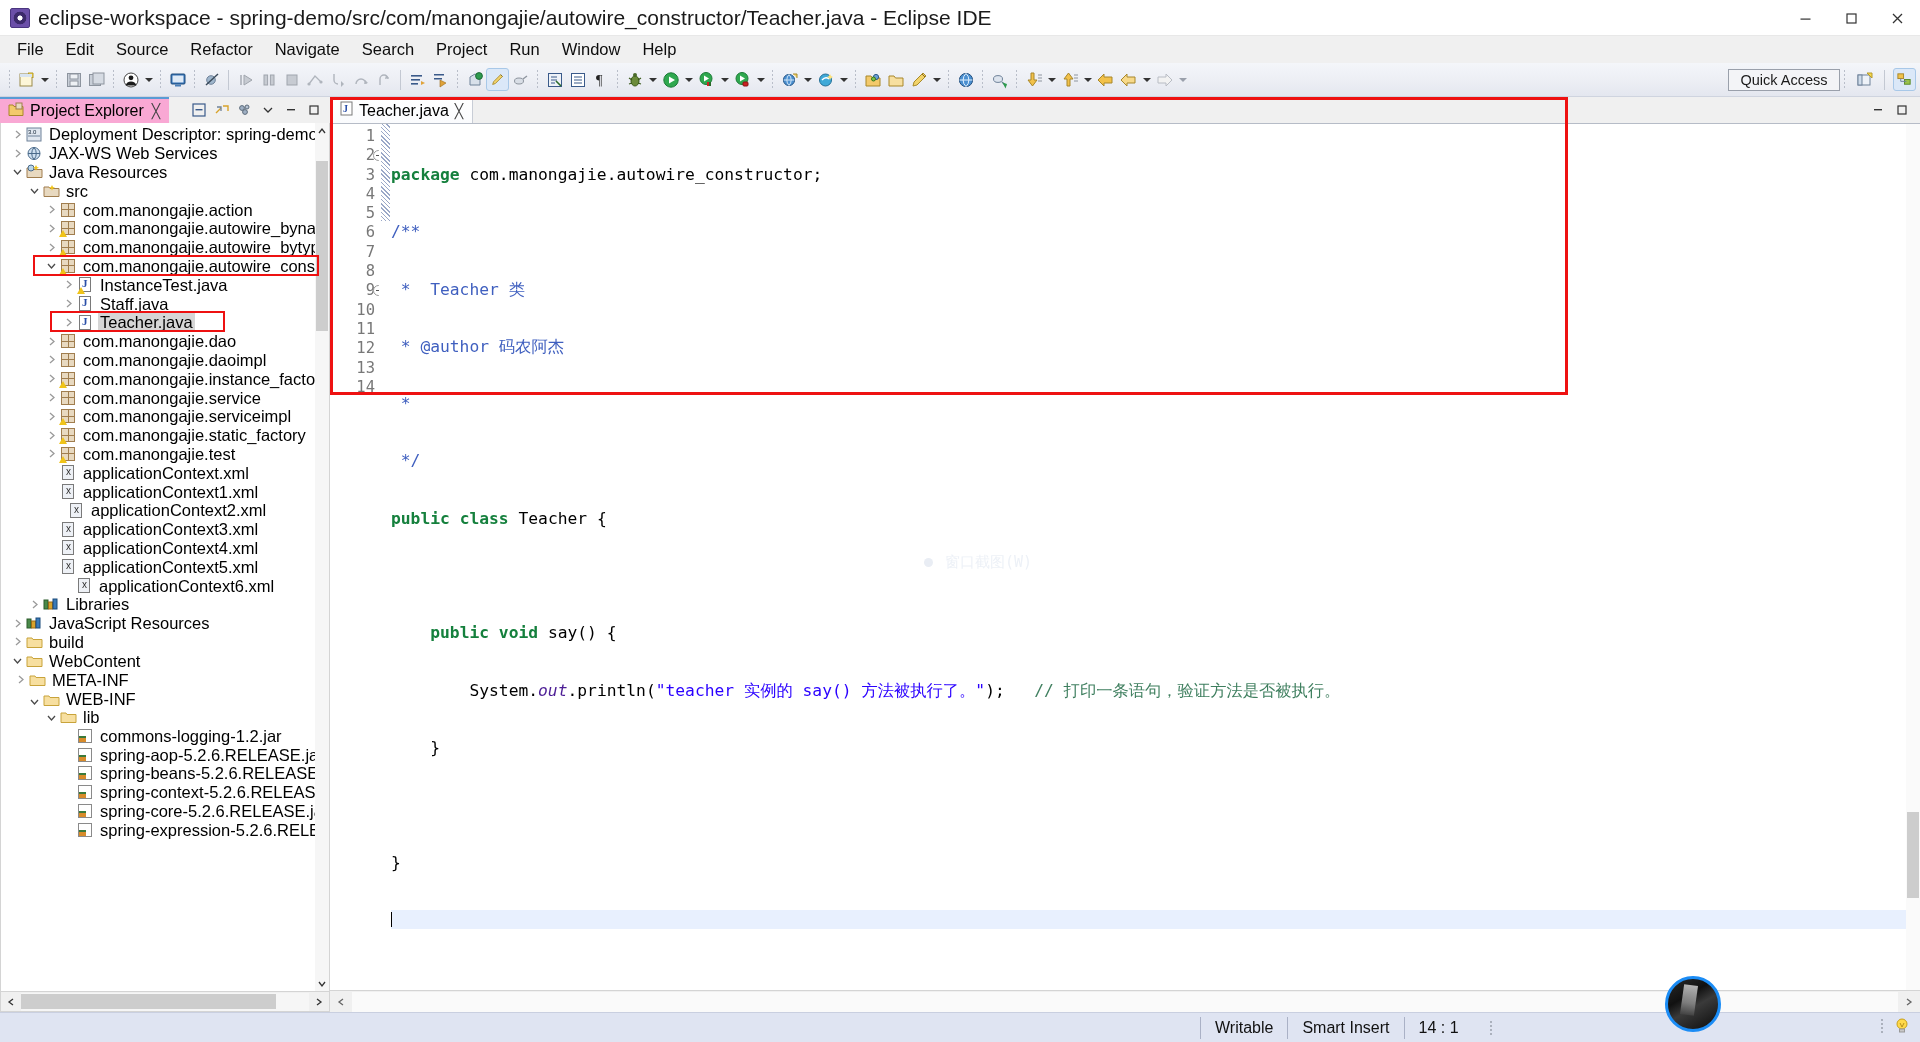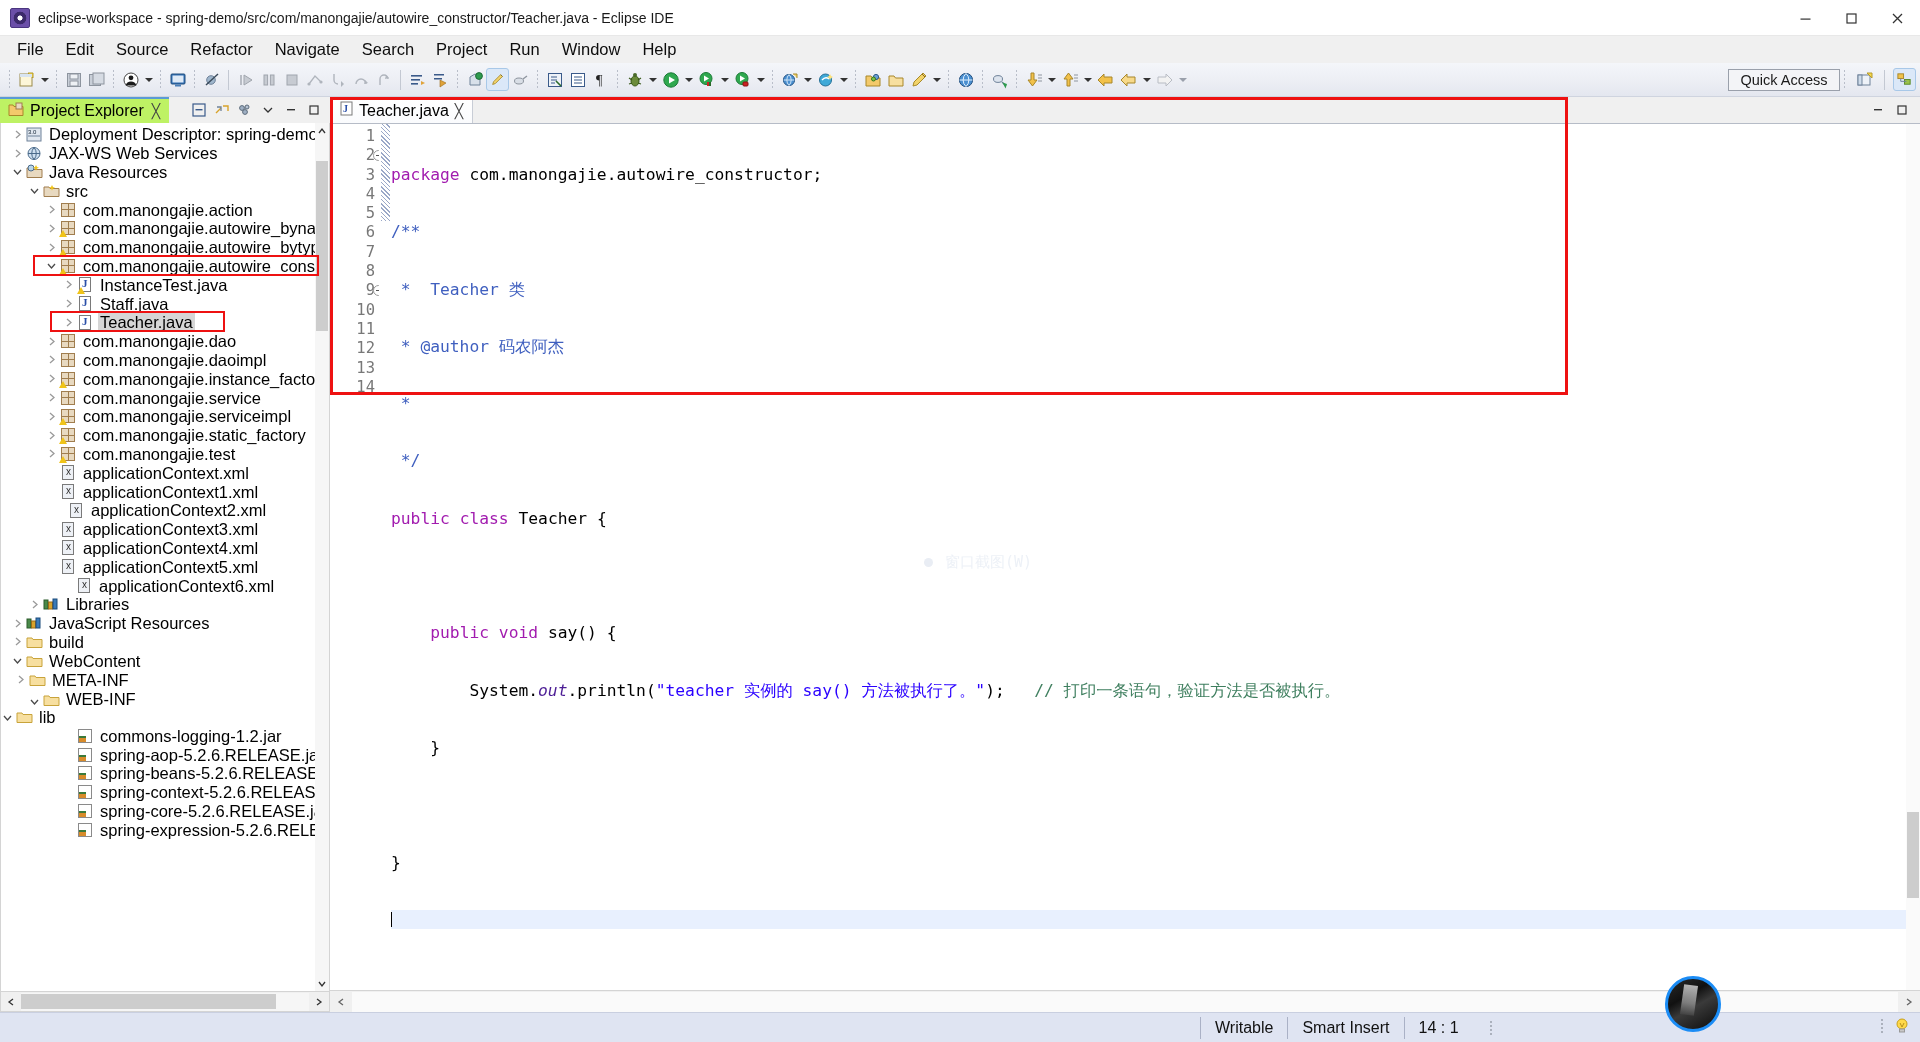"eclipse-workspace -" .titlebar .title { font-size: 14px -> 21px }
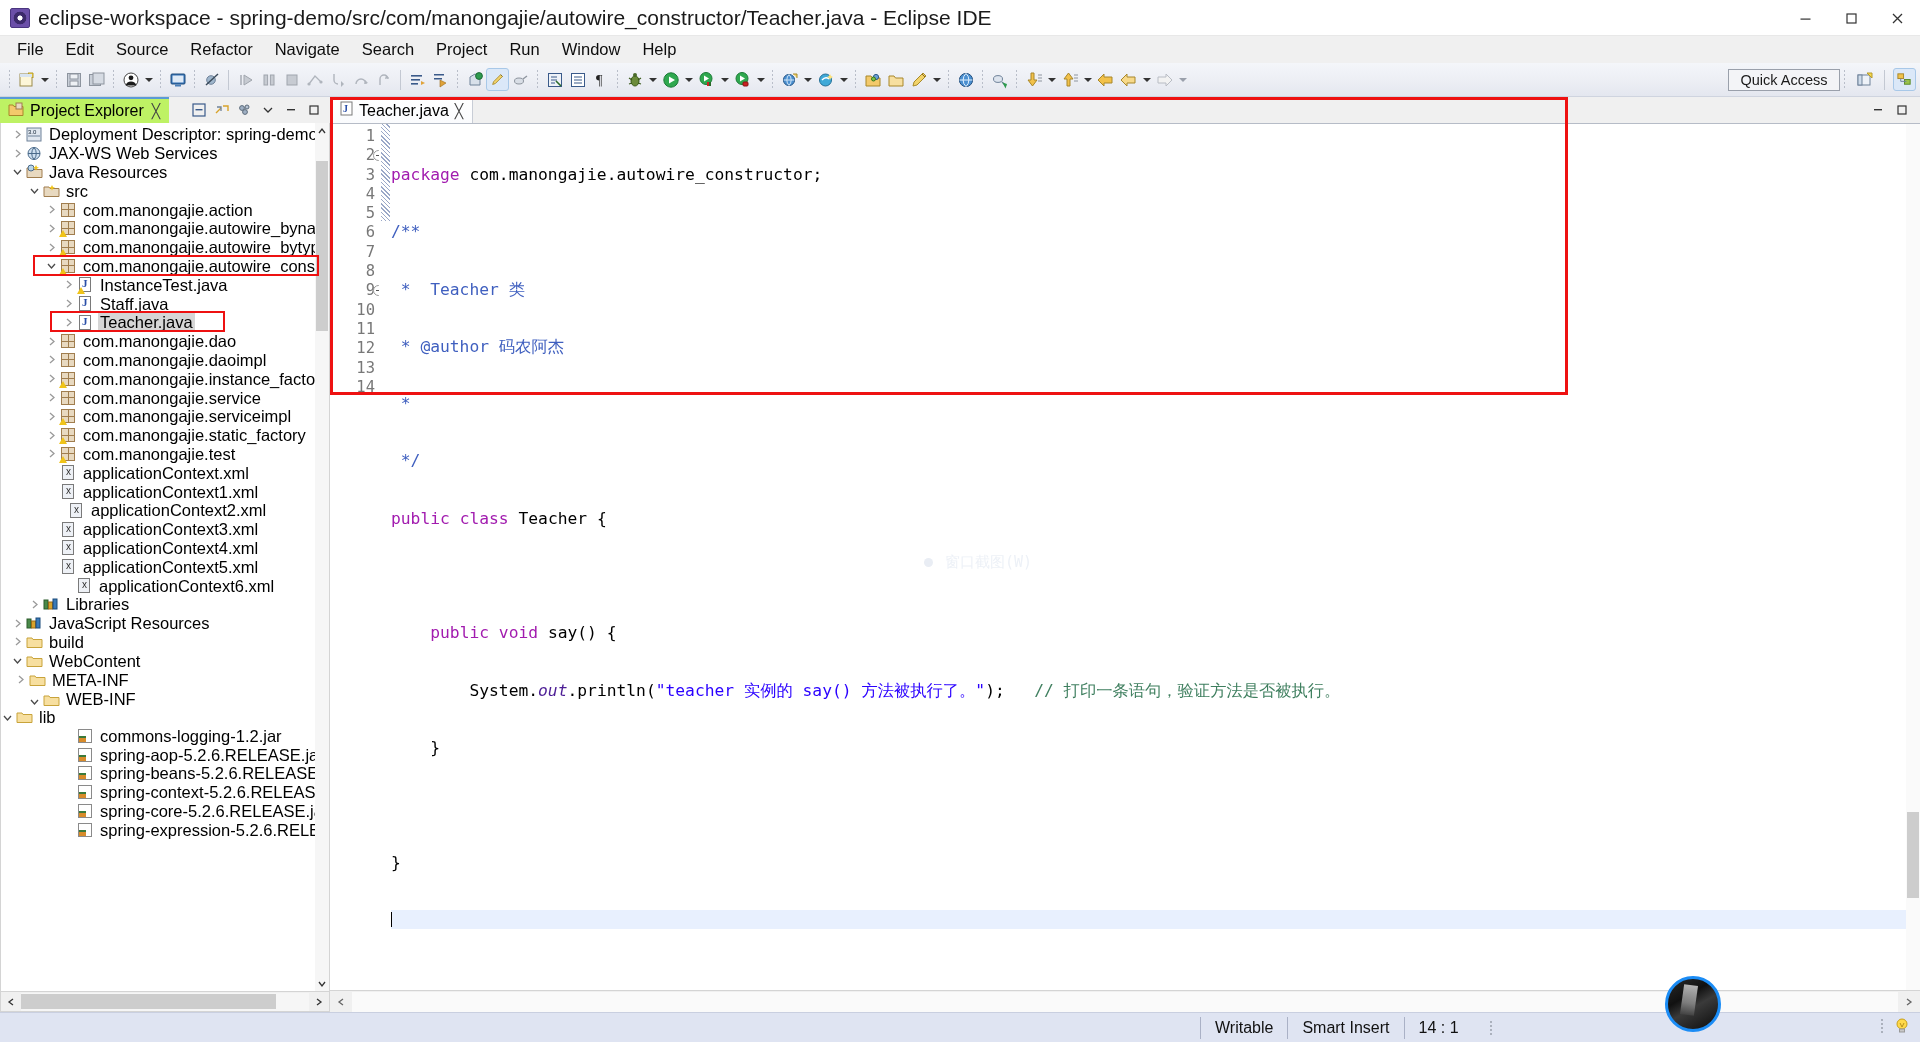"Project Explorer" .ex-tab { background: #bef264 -> #f9a8d4 }
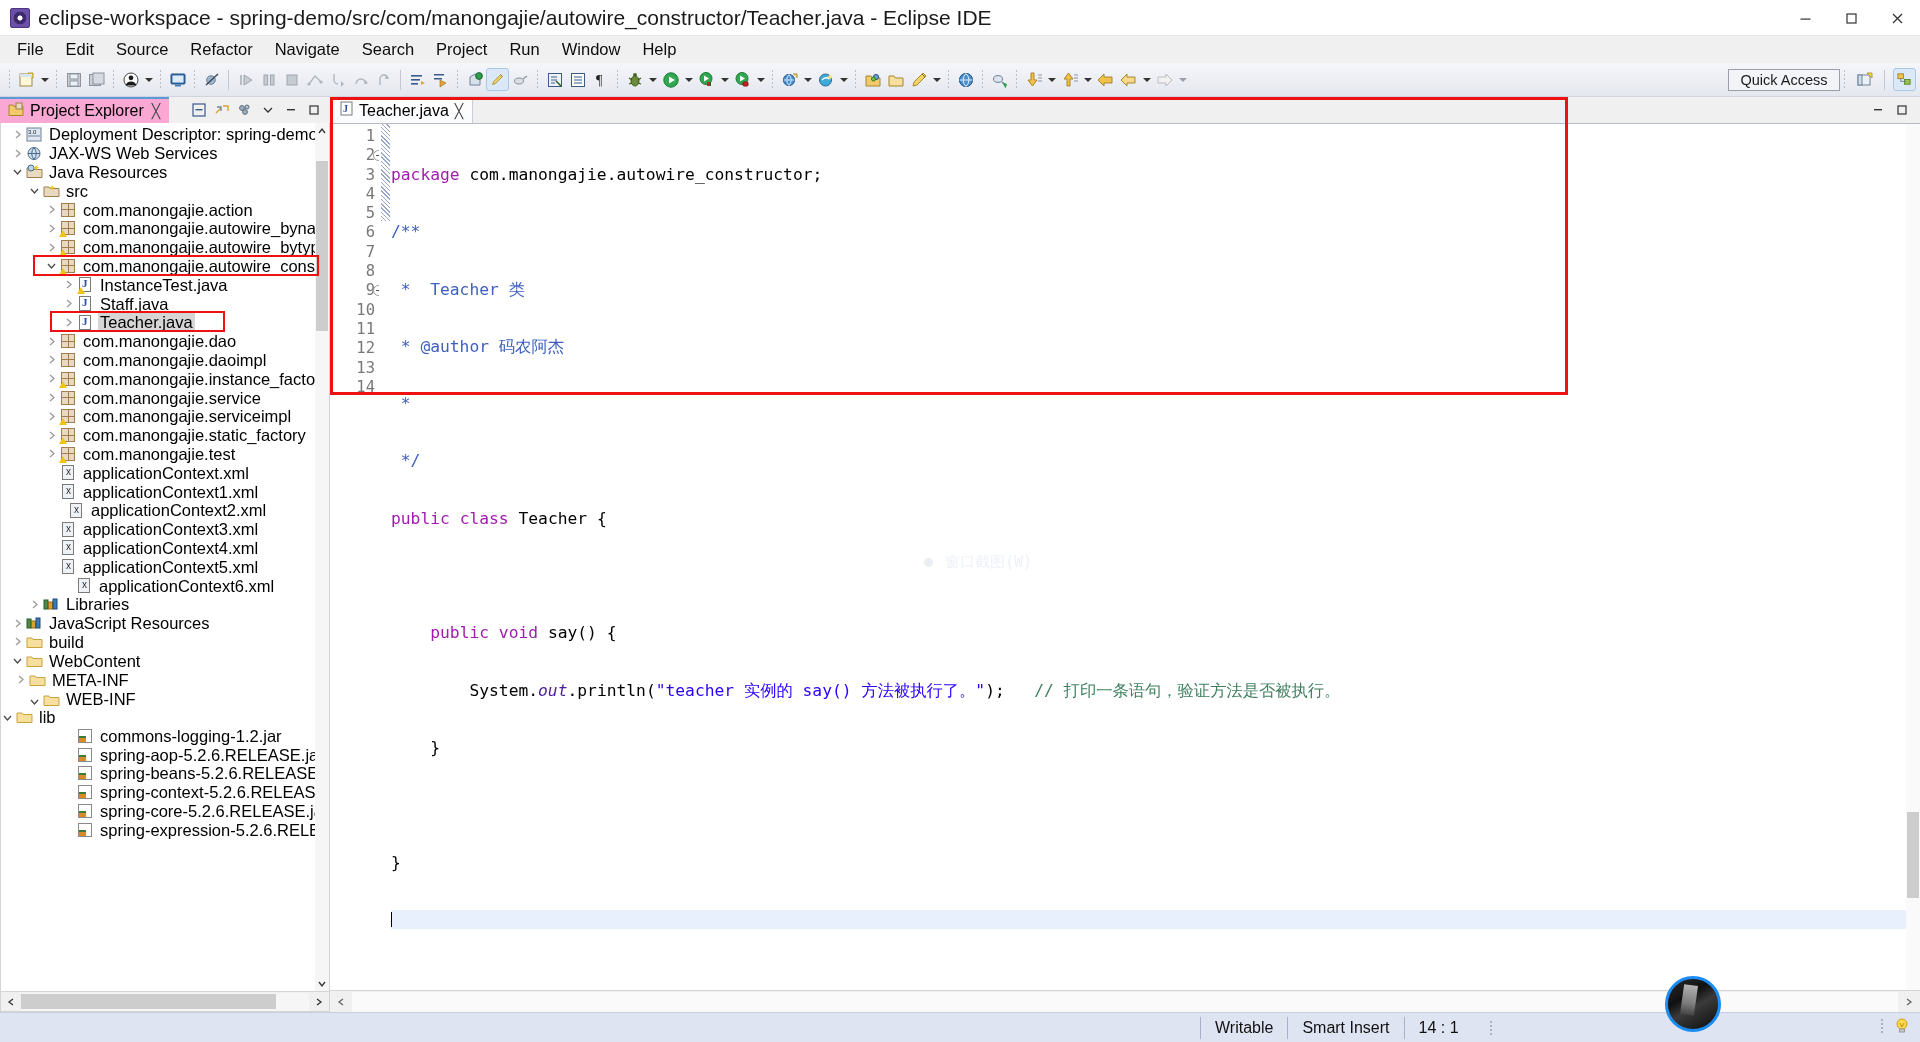"package" .kw { color: #a21caf -> #15803d; font-weight: normal -> bold }
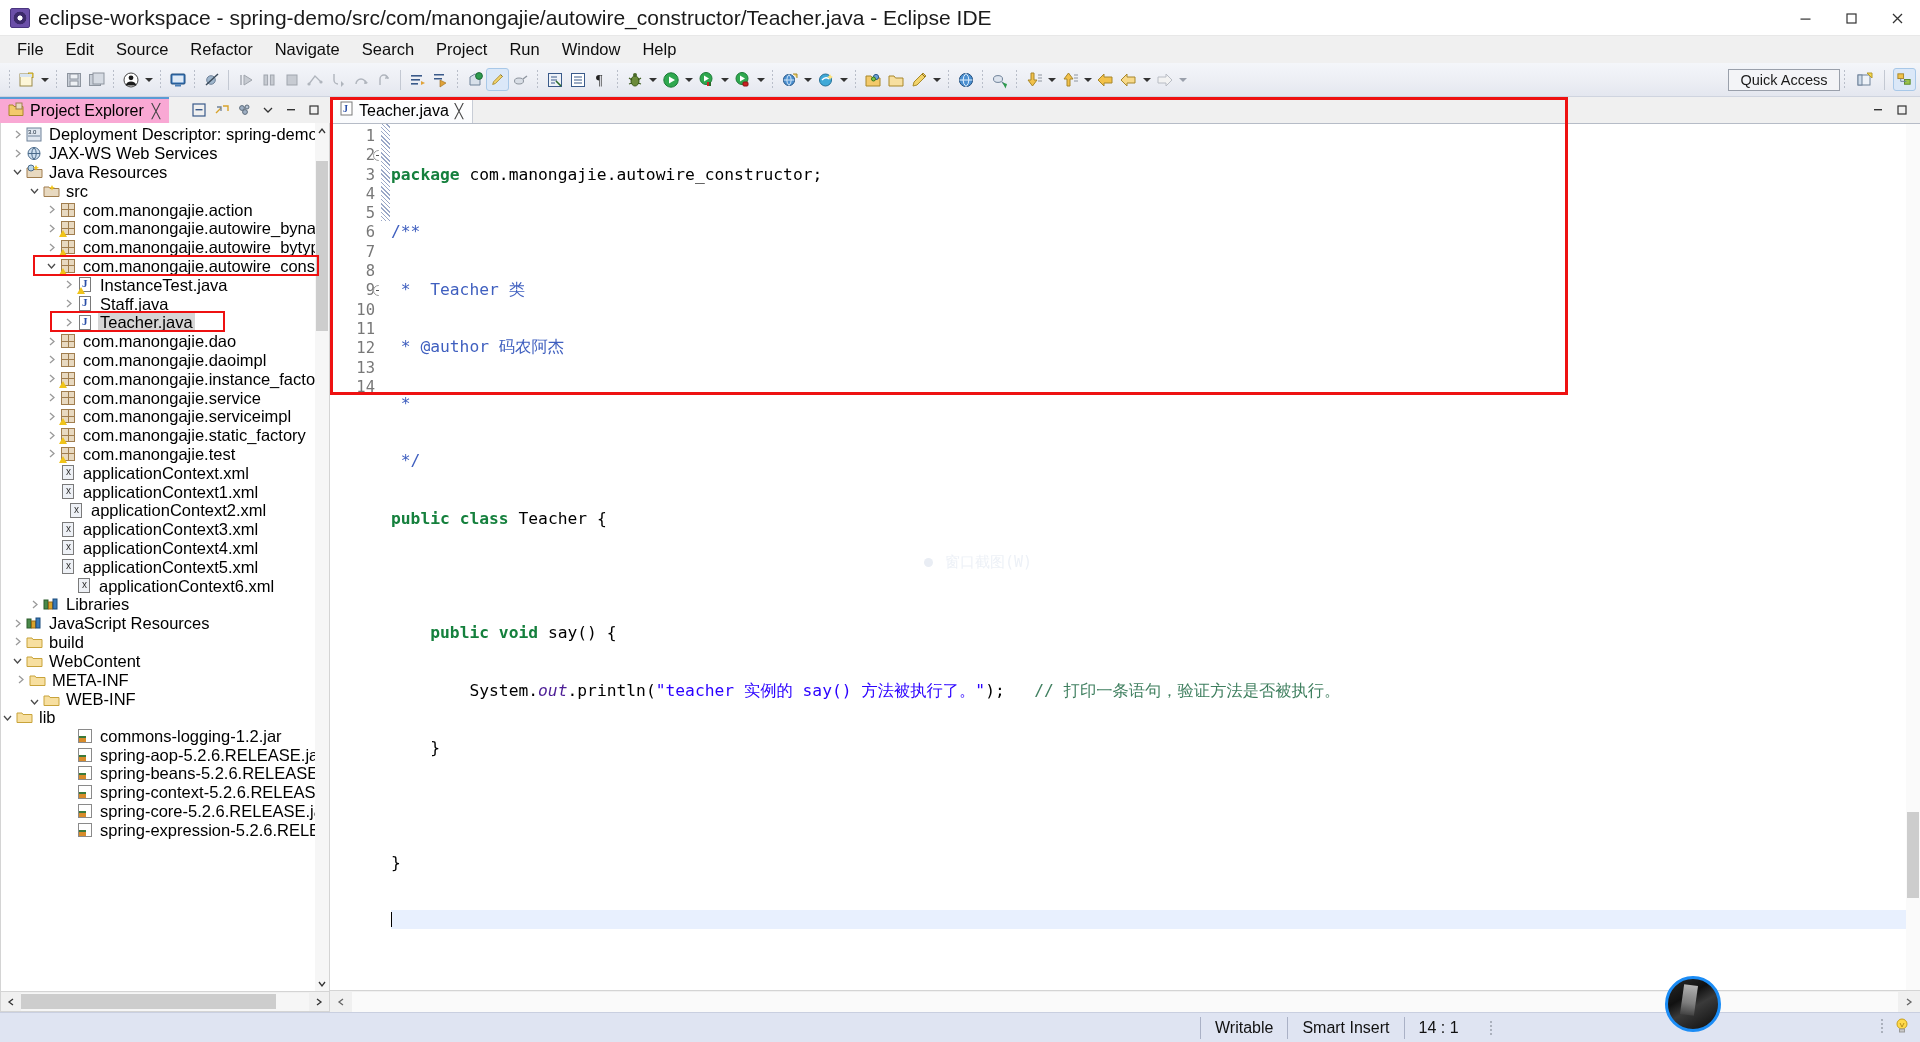"lib" div.trow { padding-left: none -> 44px }
